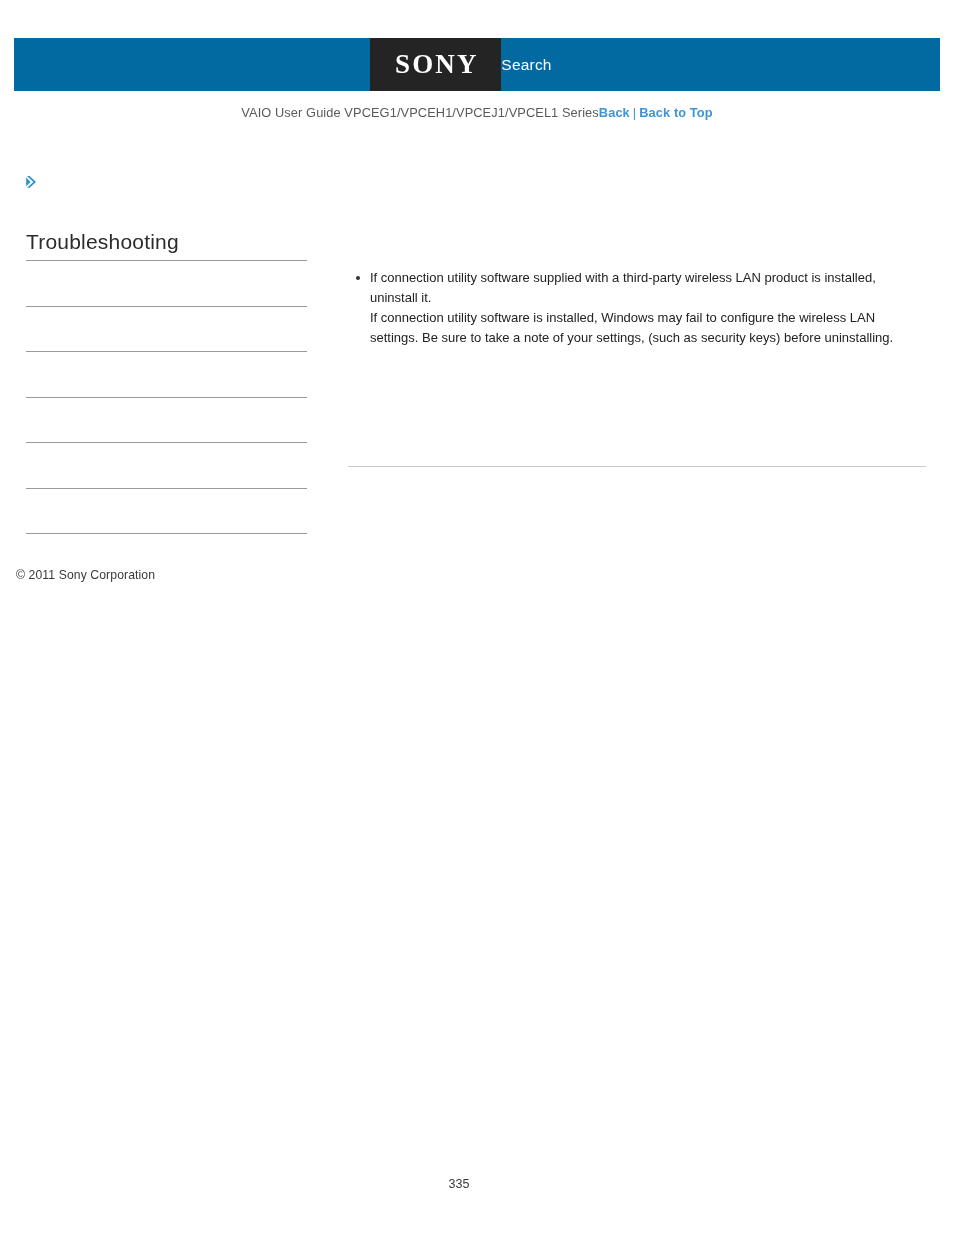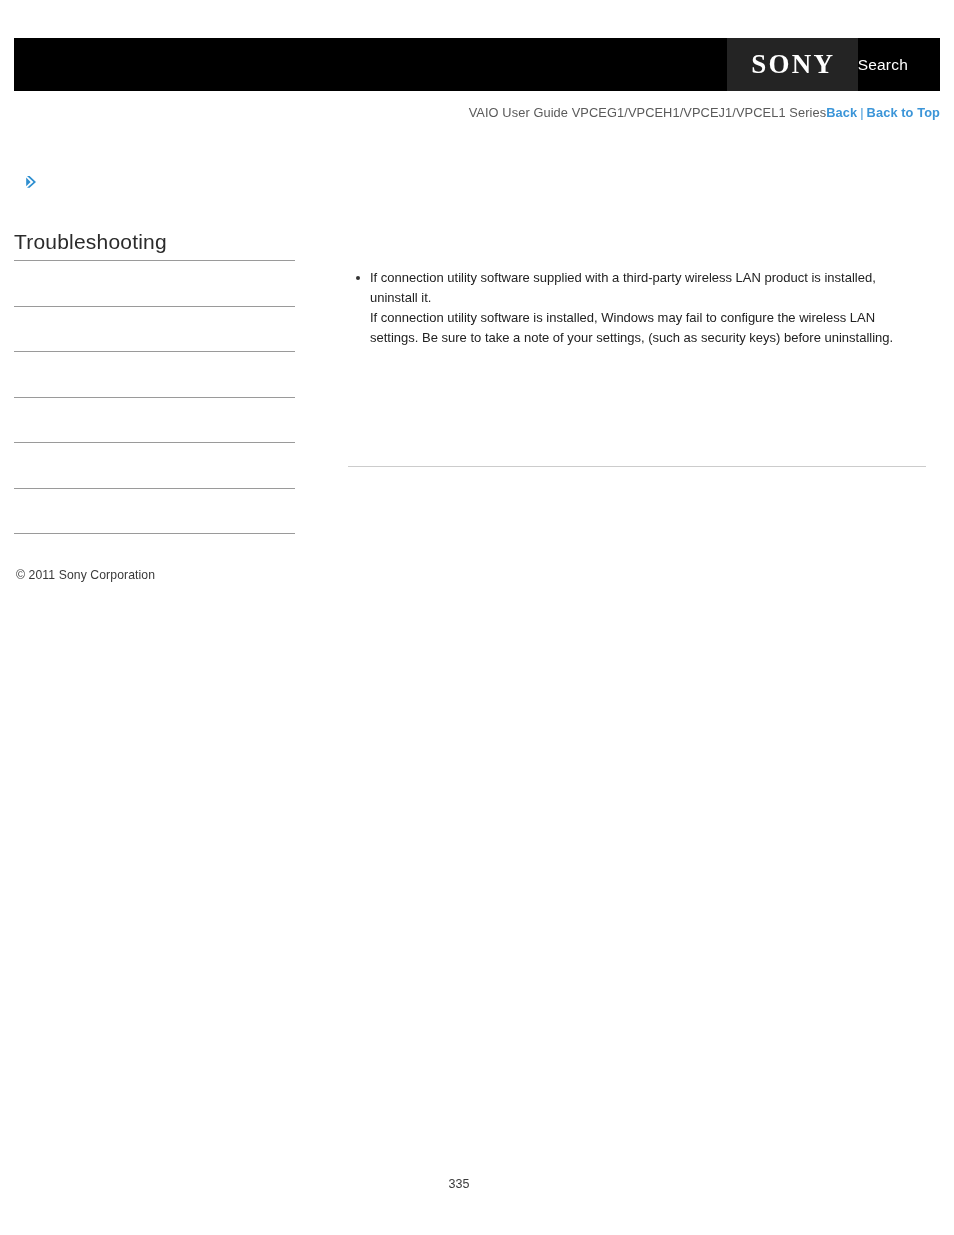"SONY" .header-bar { background: #000000 -> #0369a1; justify-content: flex-end -> center }
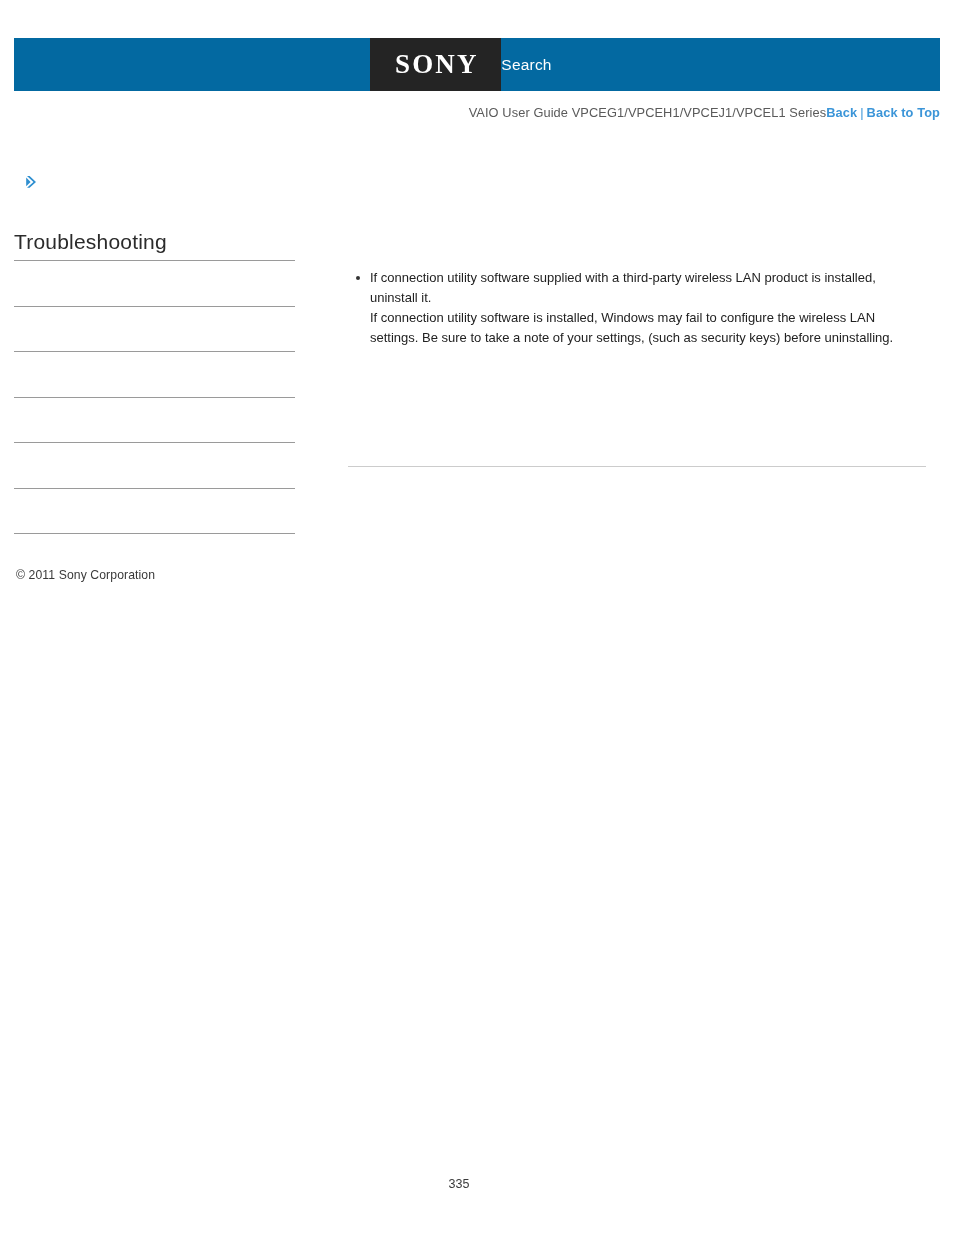"VAIO User Guide" .subheader { justify-content: flex-end -> center }
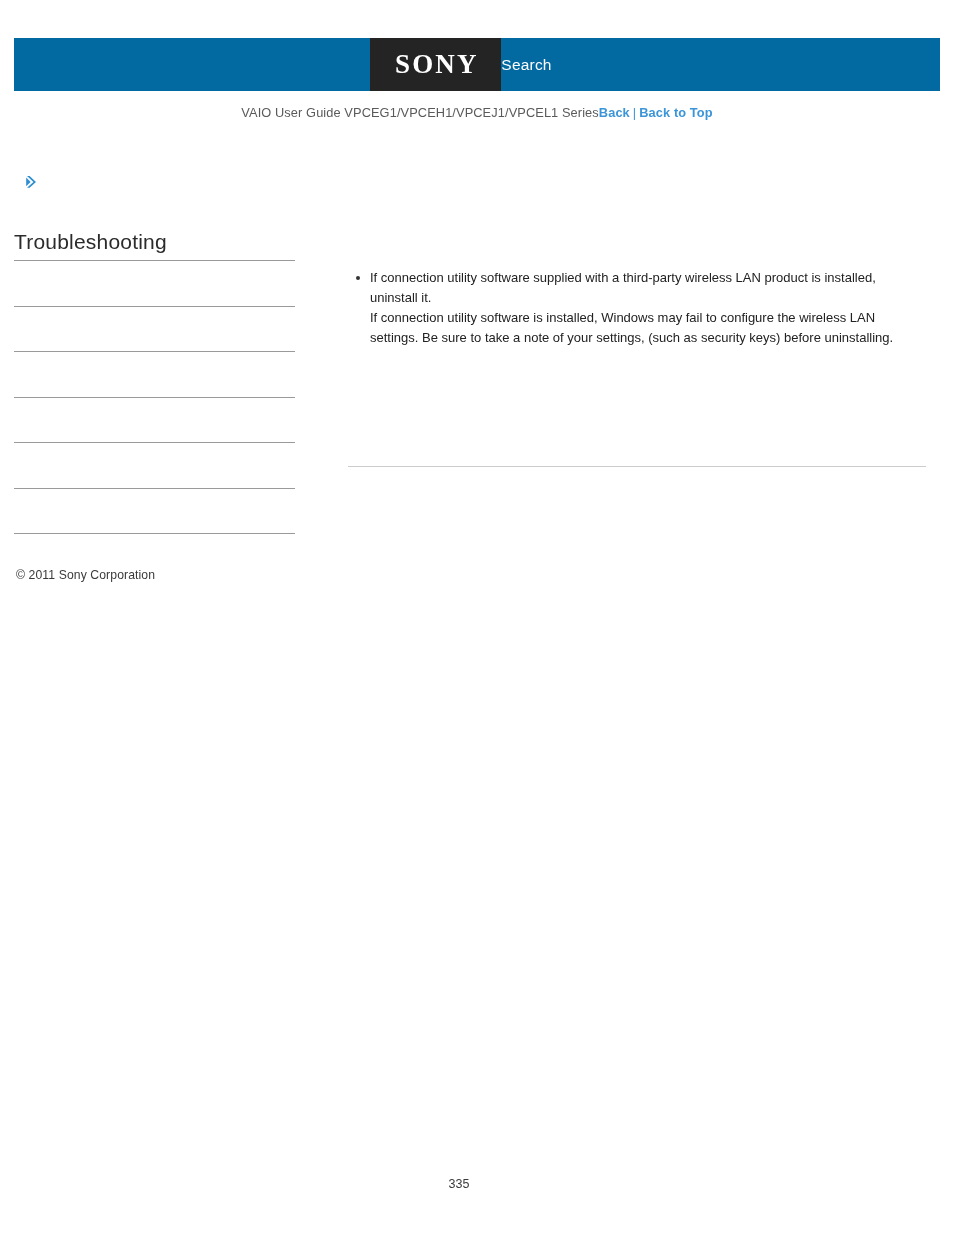"Troubleshooting" .sidebar { left: 14px -> 26px }
